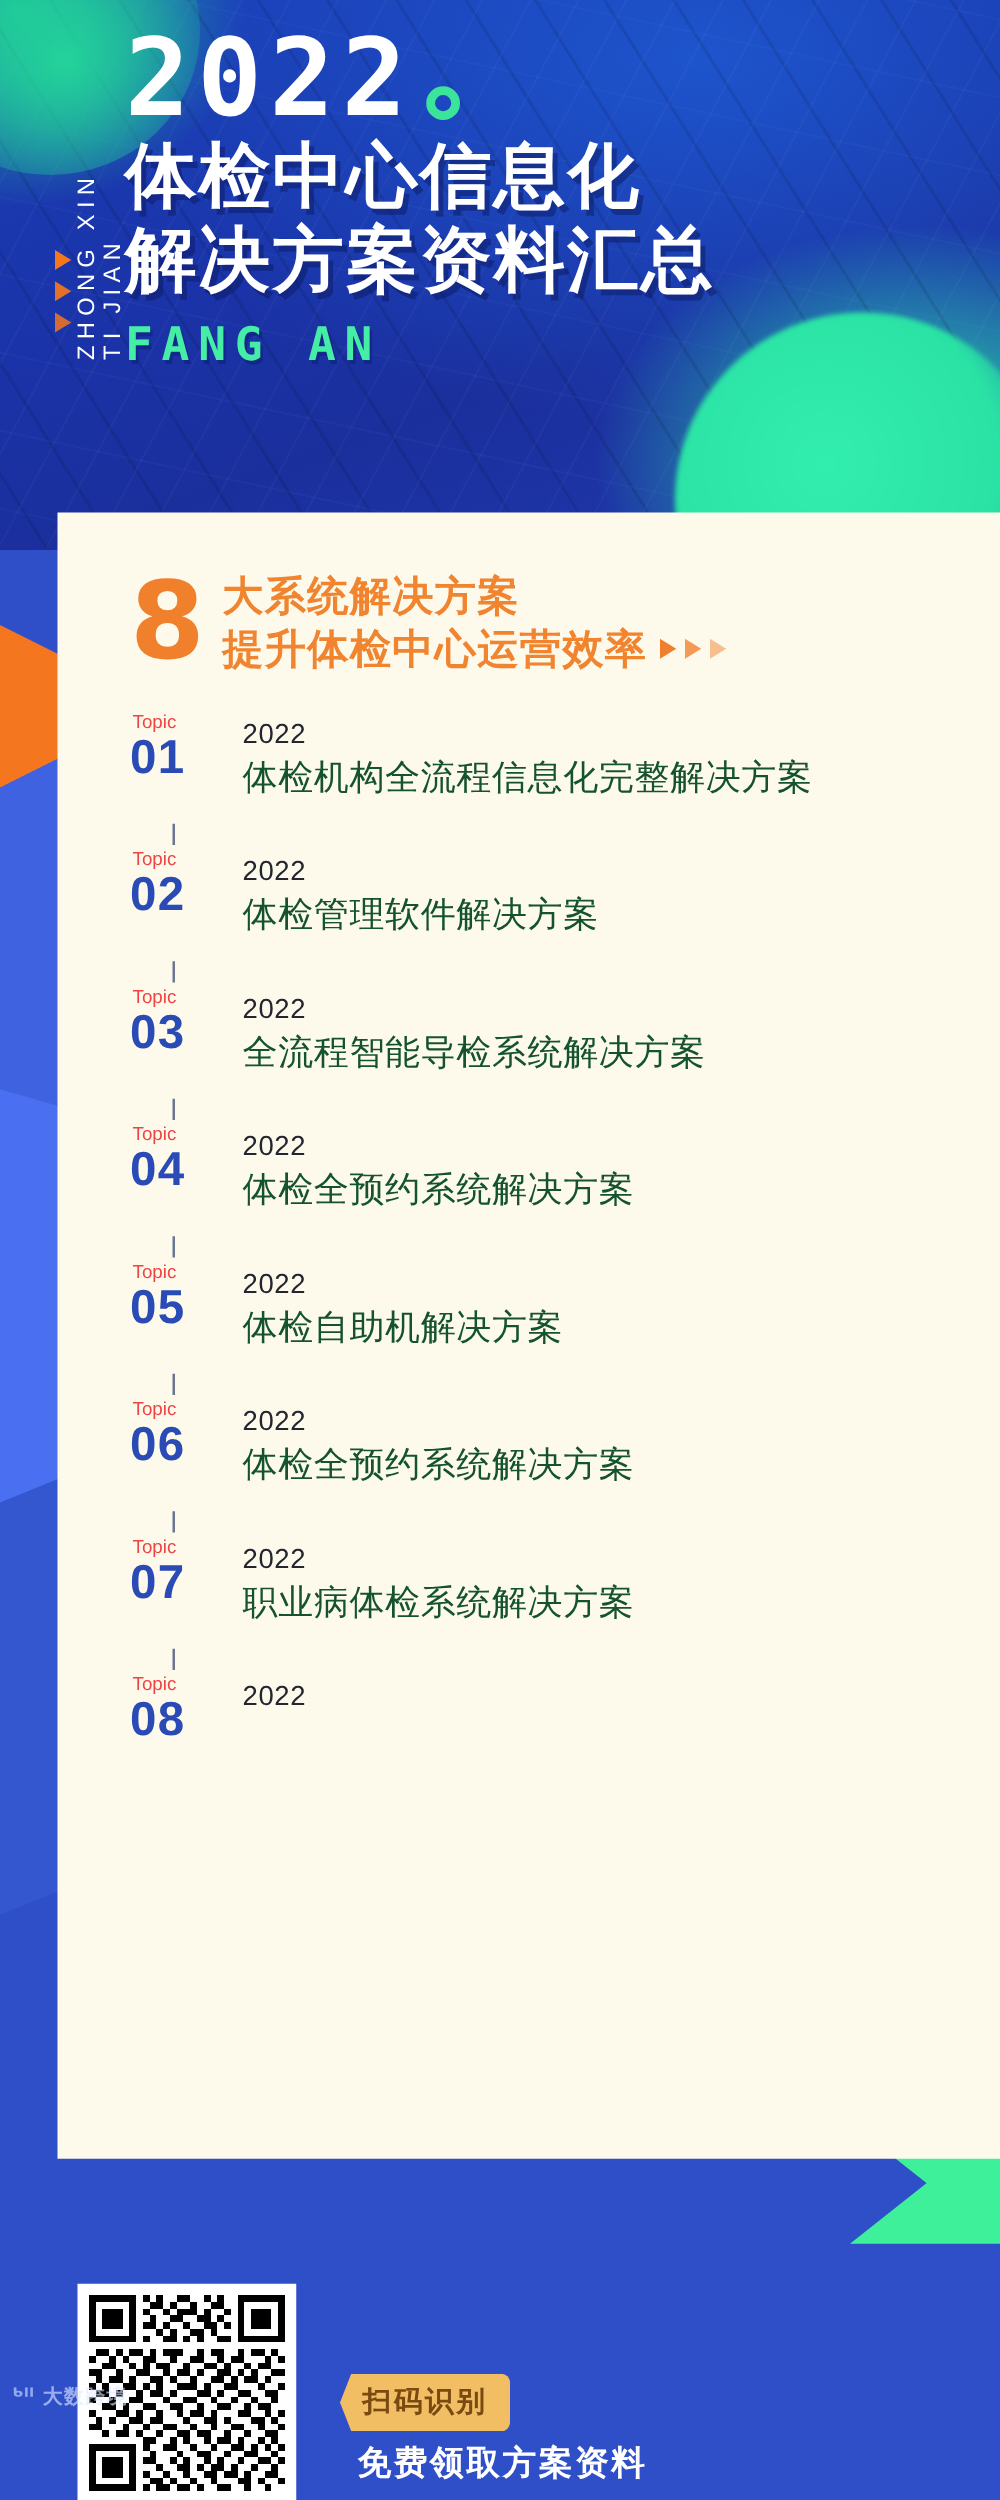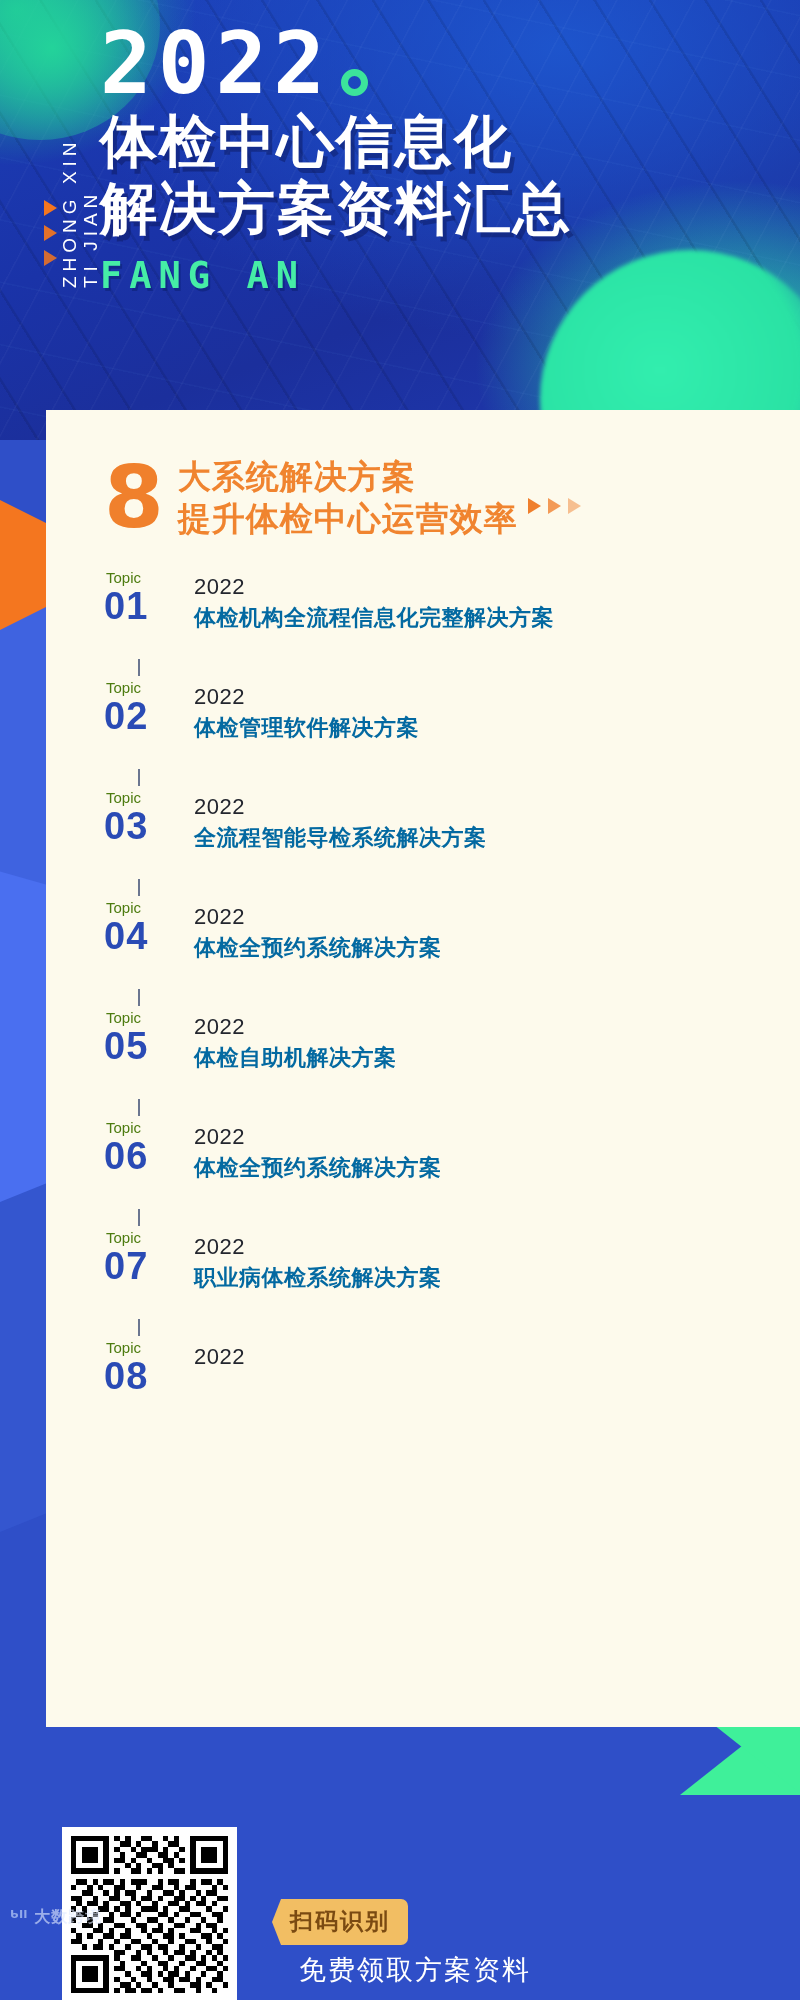"提升体检中心运营效率" .head-l2 { align-items: none -> center }
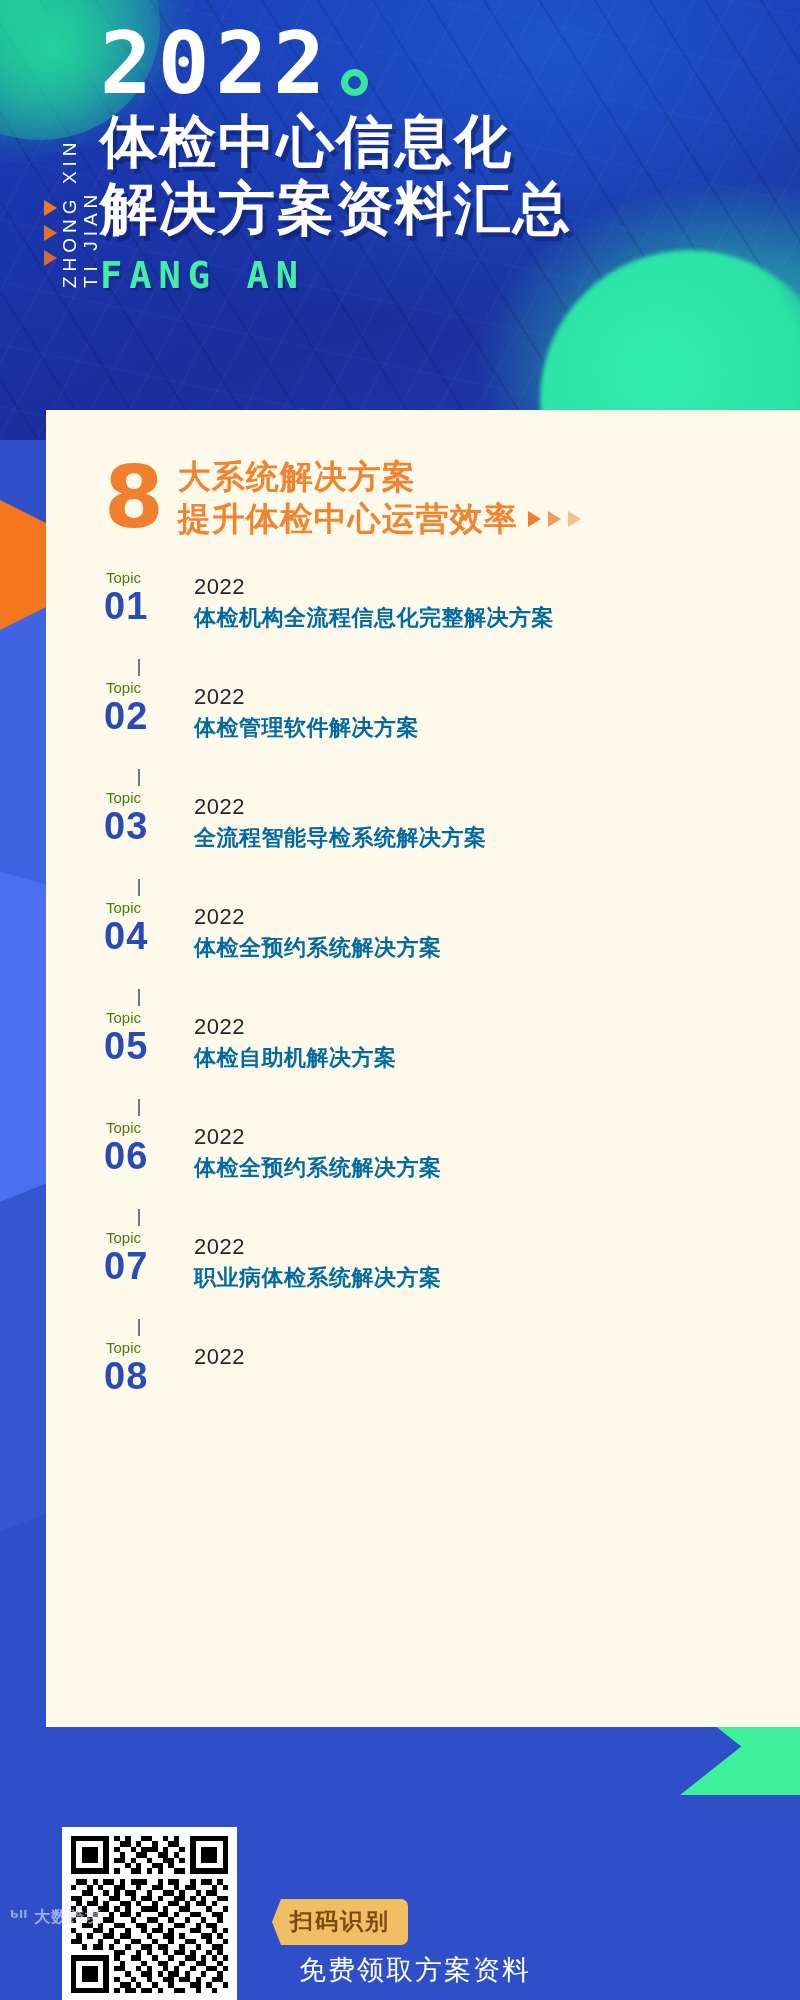"Topic" .topic-word { color: #4d7c0f -> #ef4444 }
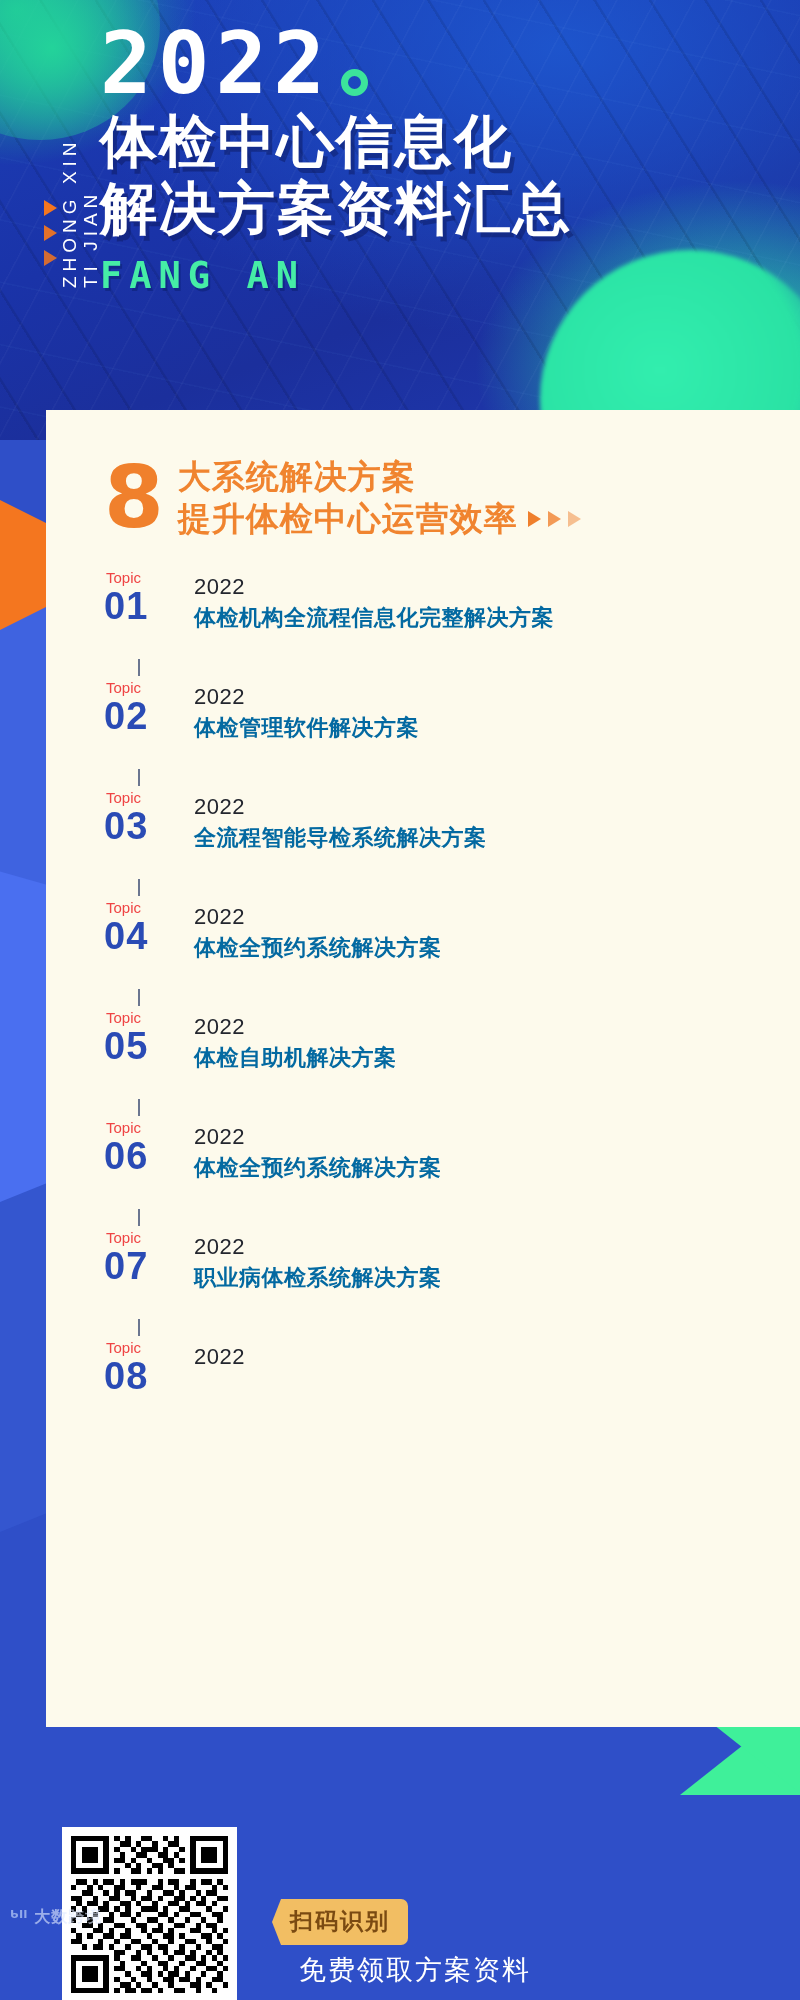"体检机构全流程信息化完整解决方案" .topic-title { color: #0369a1 -> #14532d; font-size: 22px -> 28px; font-weight: bold -> none }
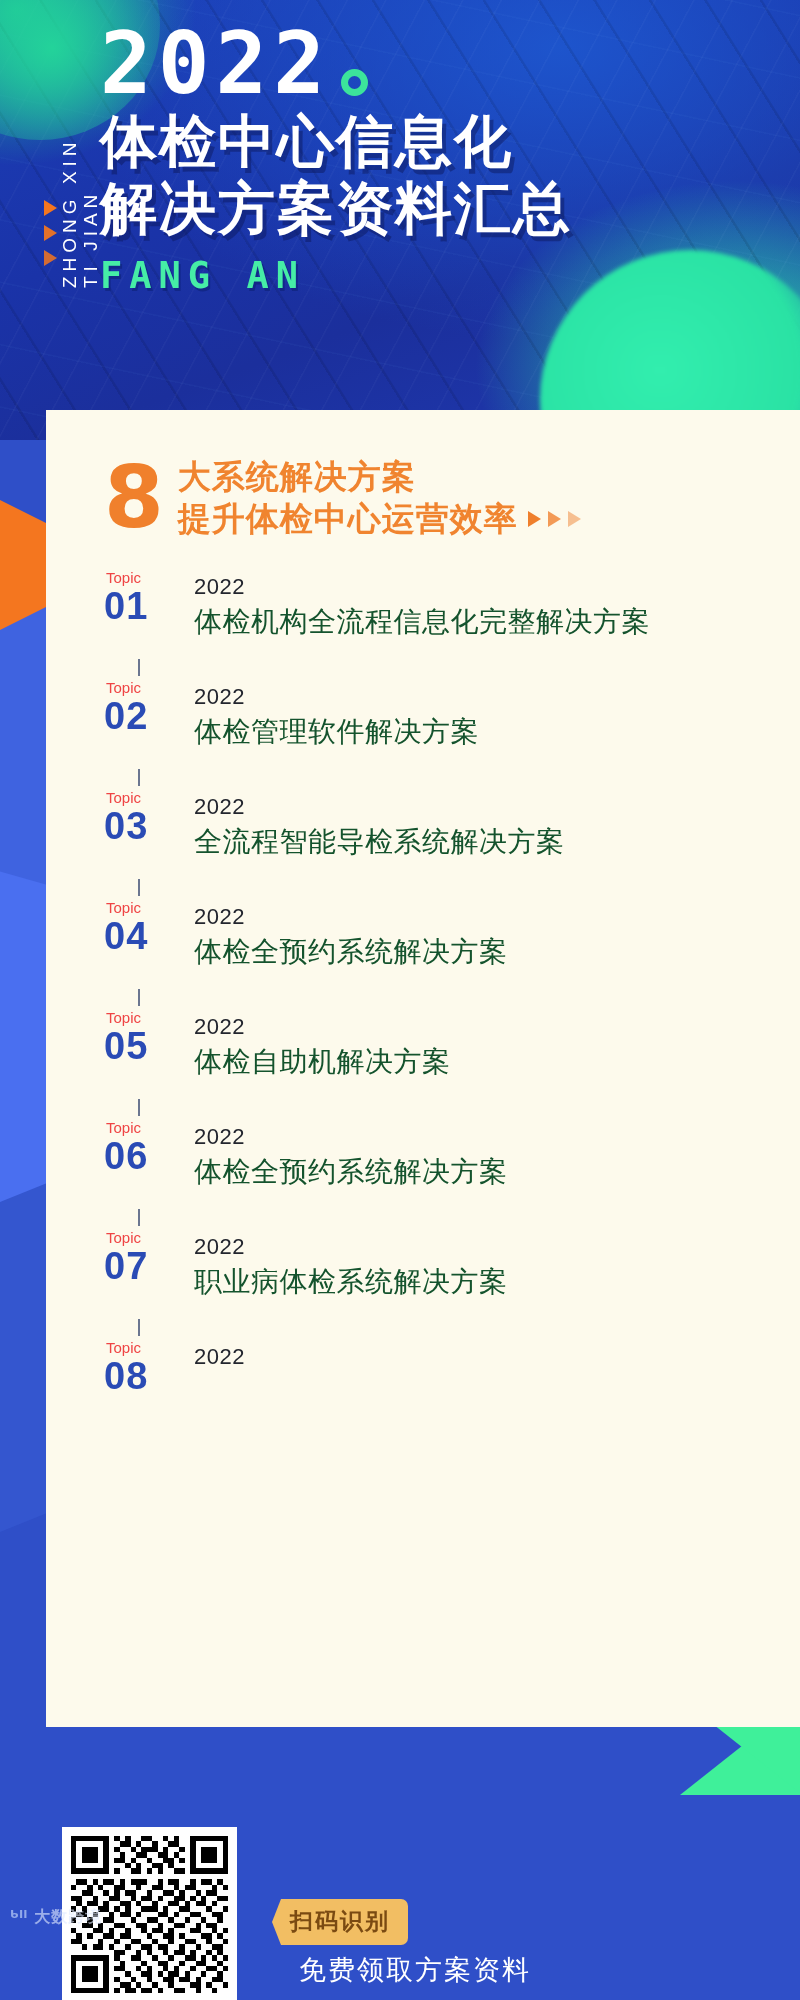"免费领取方案资料" .free-text { font-weight: 400 -> 700; left: 299px -> 286px }
